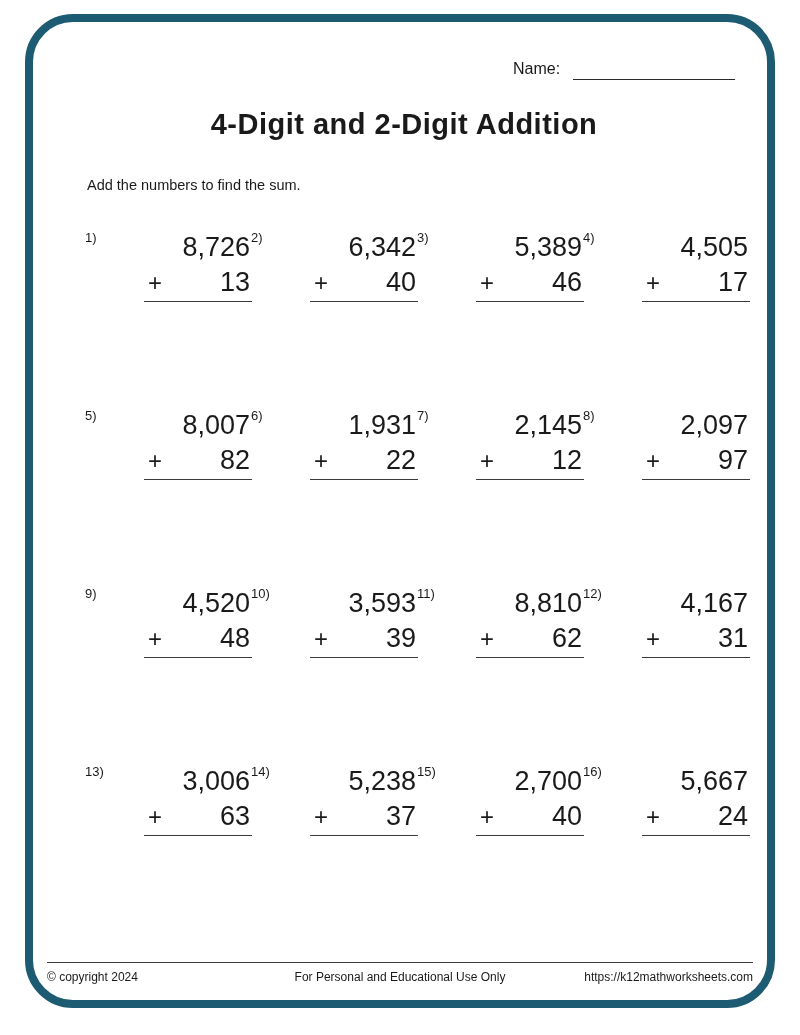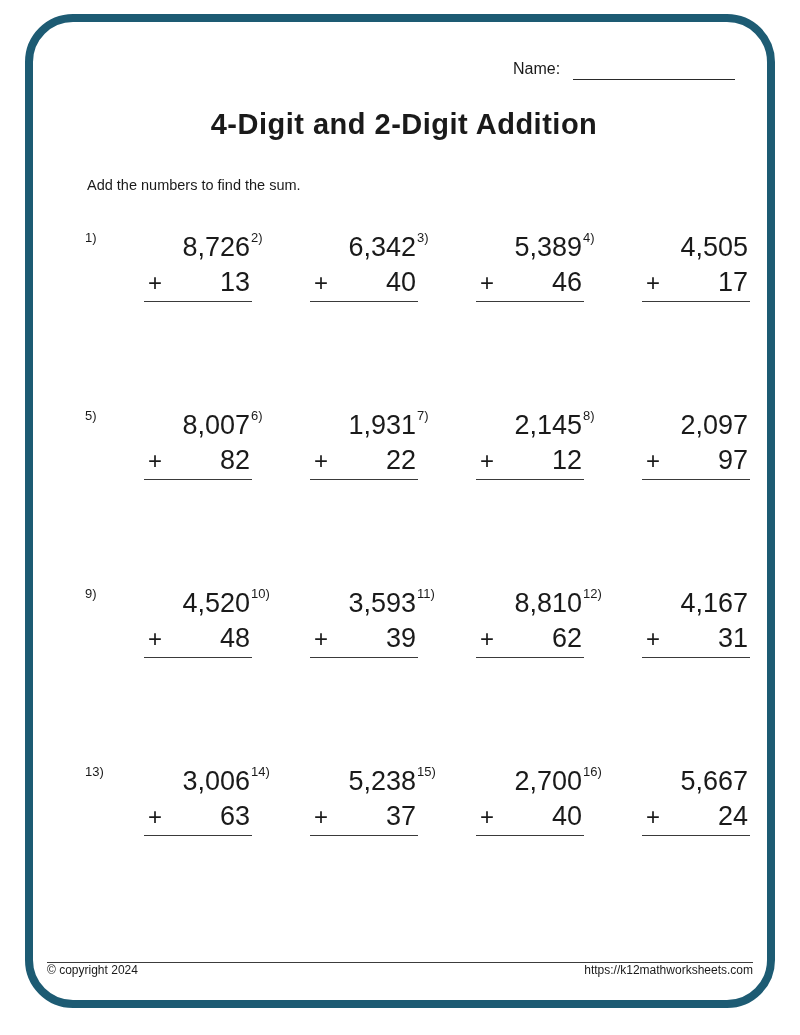"© copyright 2024" .footer { padding-top: none -> 7px }
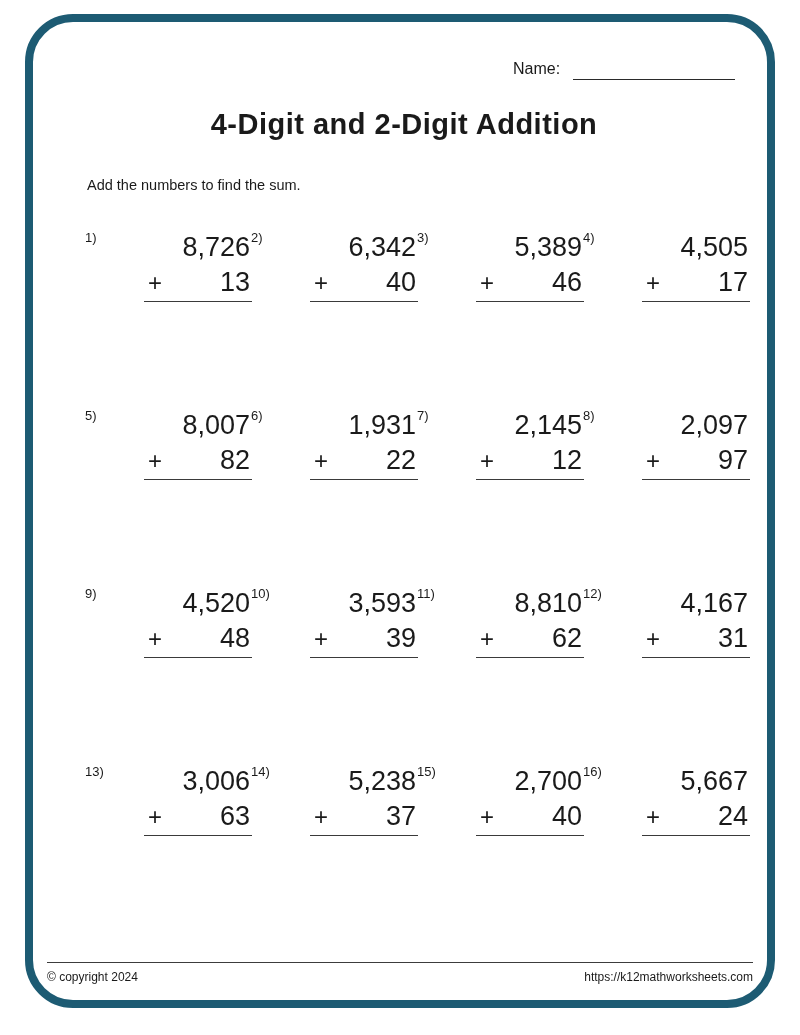"For Personal and Educational Use" span.footer-center { html: none -> <span>For Personal and Educational Use Only</span> }
